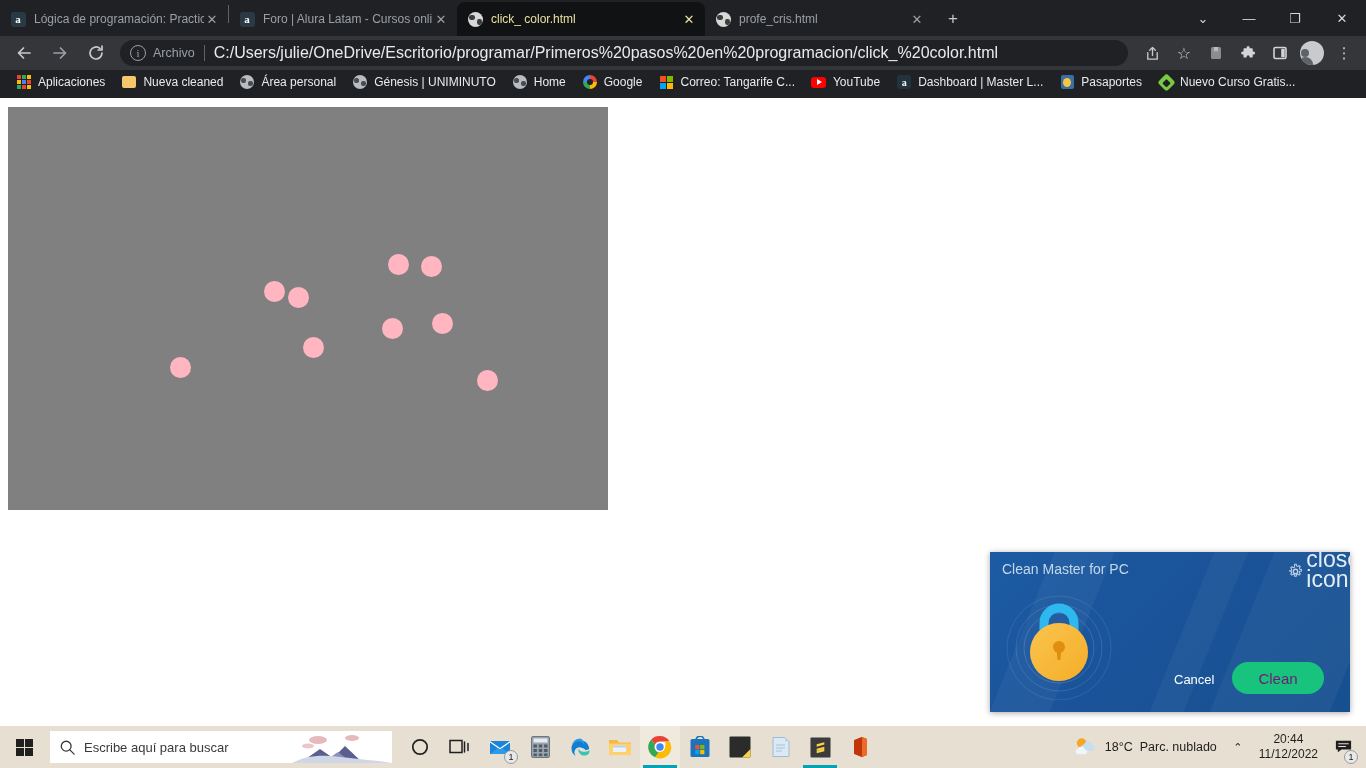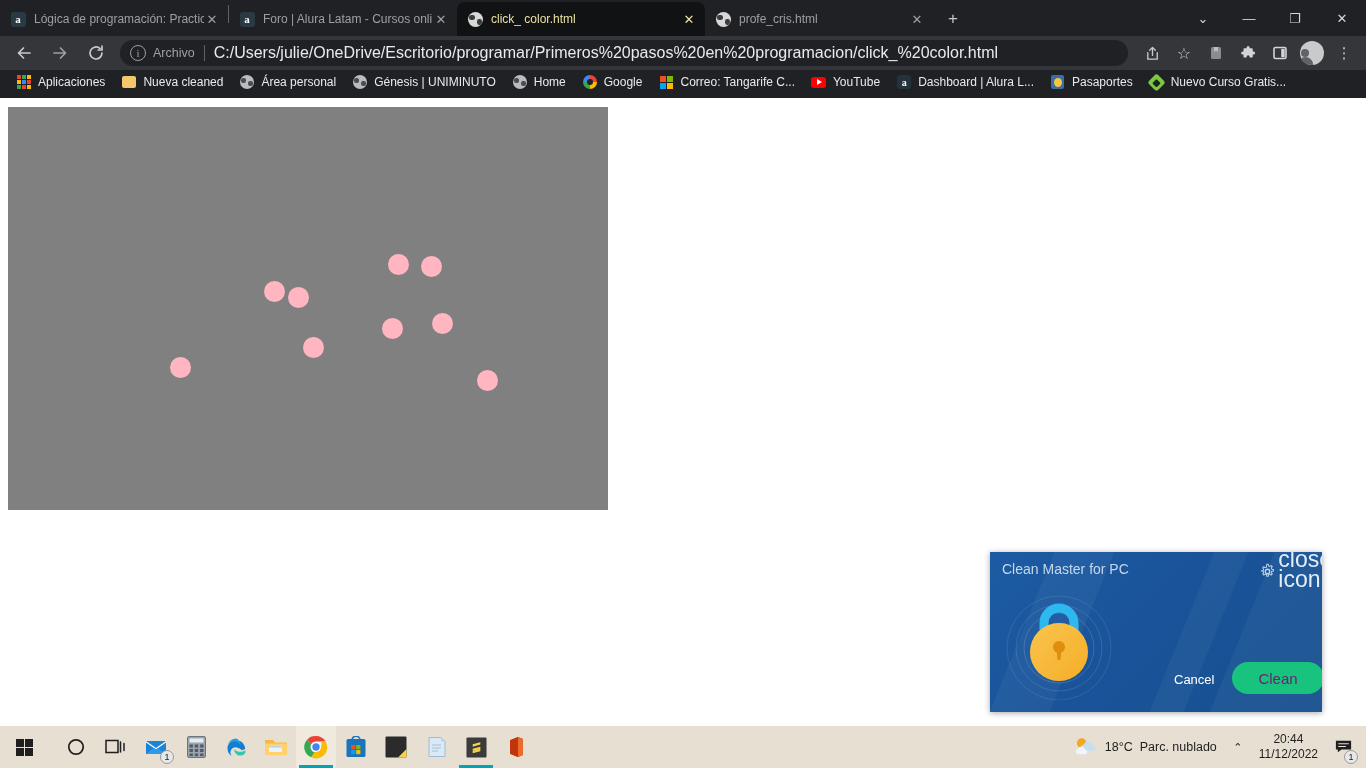"Dashboard | Alura L..." span { text: Alura -> Master }
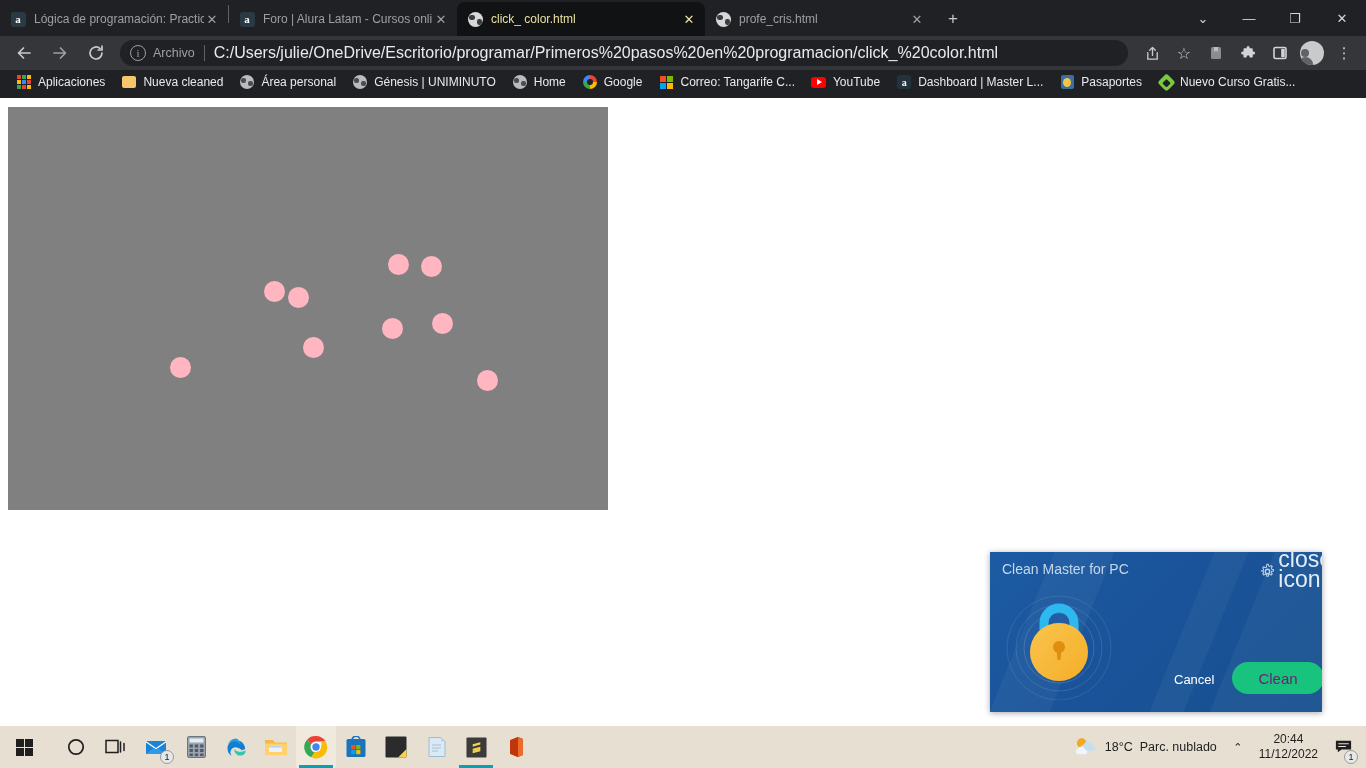"Clean Master for PC" .cm-popup { width: 332px -> 360px }
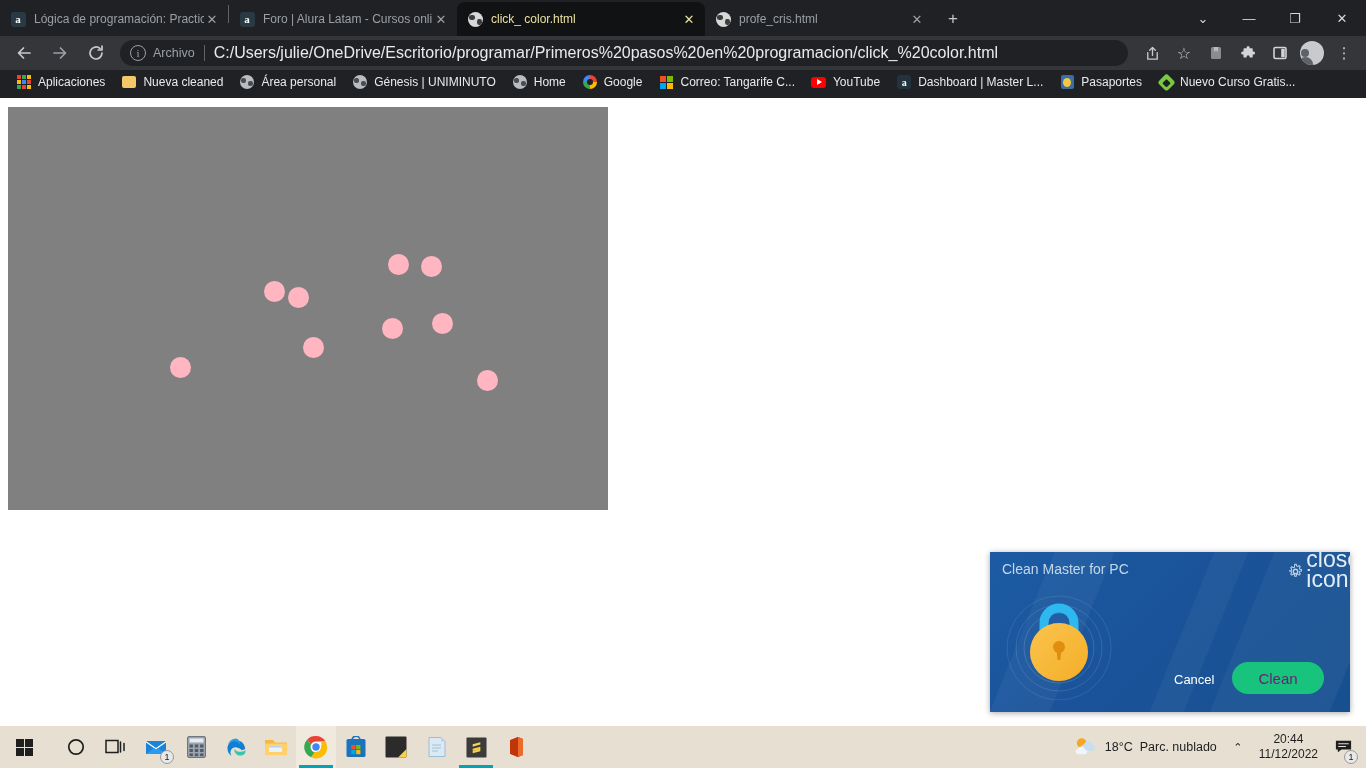"Escribe aquí para buscar" div.search-box { html: none -> <div> <span> <svg> <circle></circle> <path></path> </svg> </span> <span>Escribe aquí para buscar</span> <span> <svg> <ellipse></ellipse> <ellipse></ellipse> <ellipse></ellipse> <path></path> <path></path> <path></path> </svg> </span> </div> }
